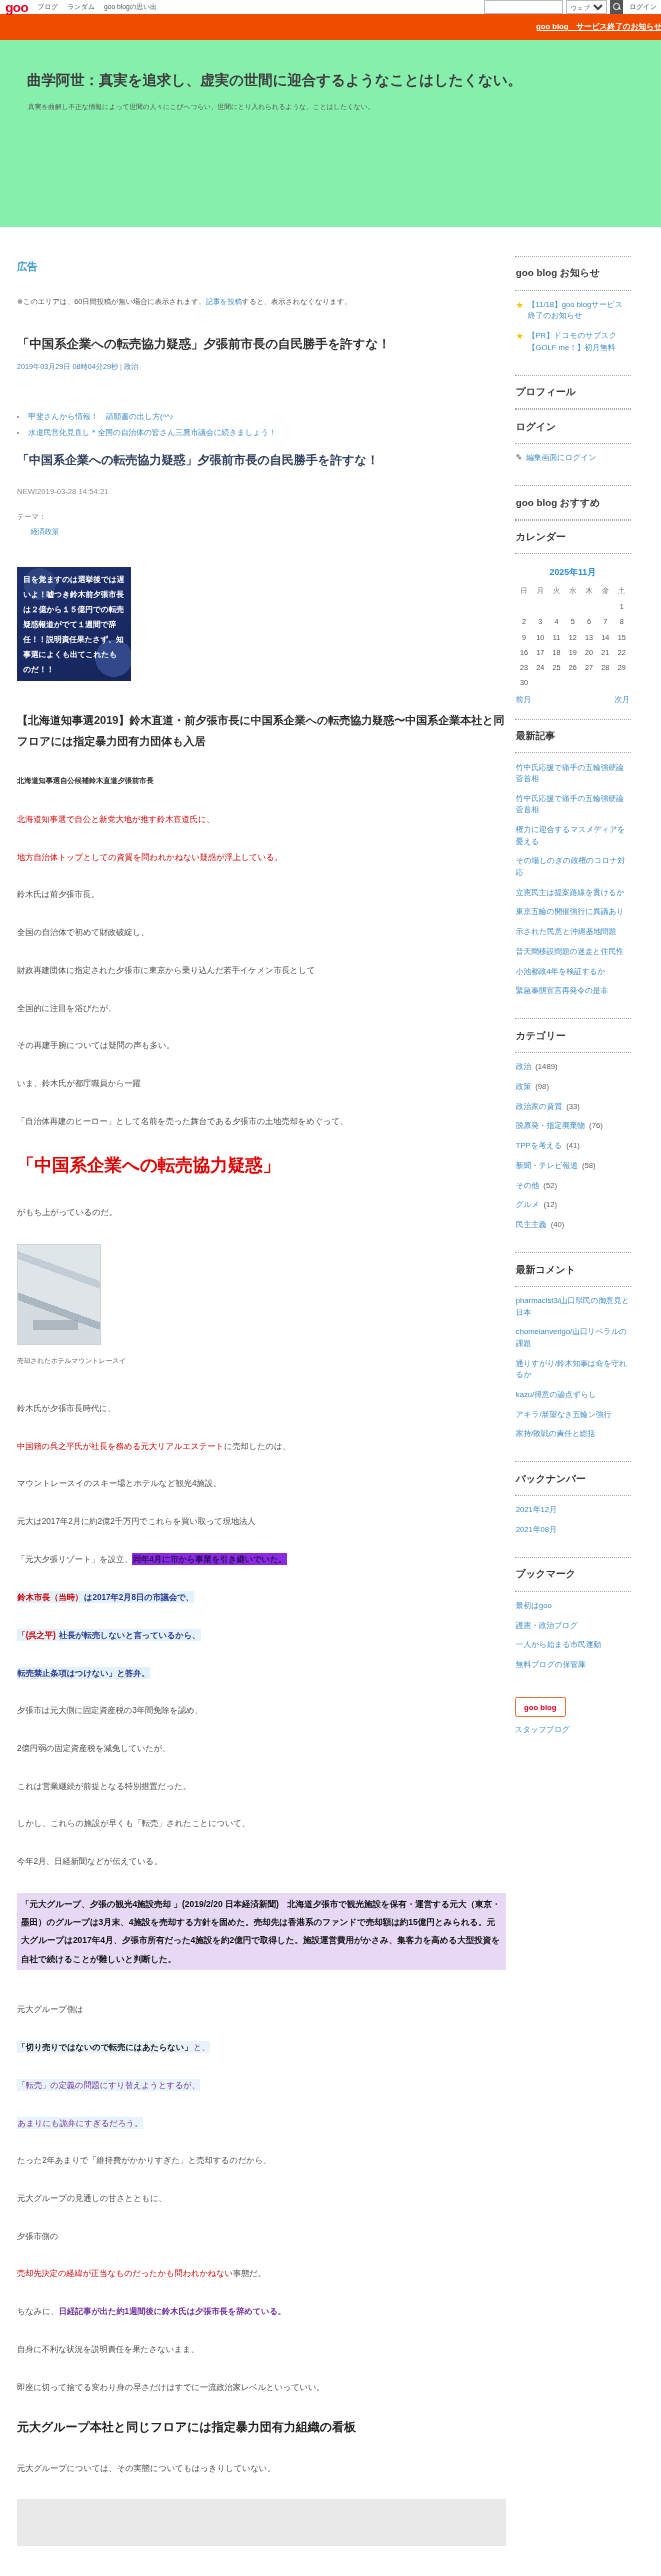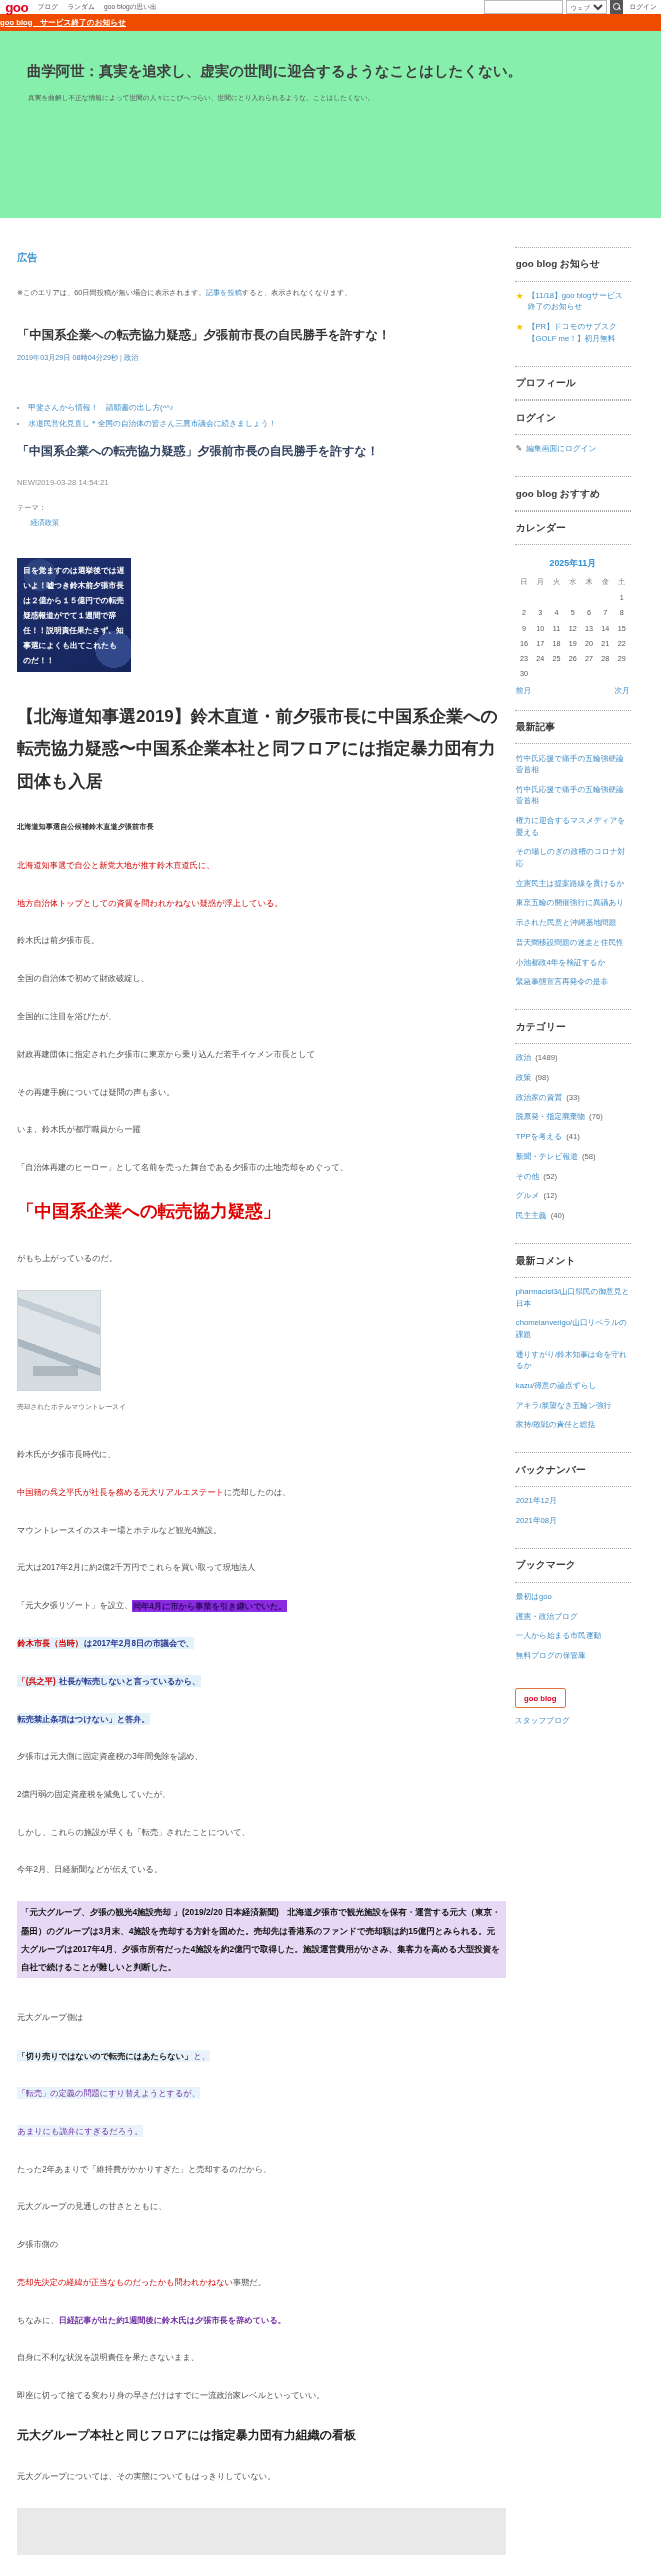"goo blog サービス終了のお知らせ" .banner { height: 17px -> 26px; justify-content: flex-start -> flex-end }
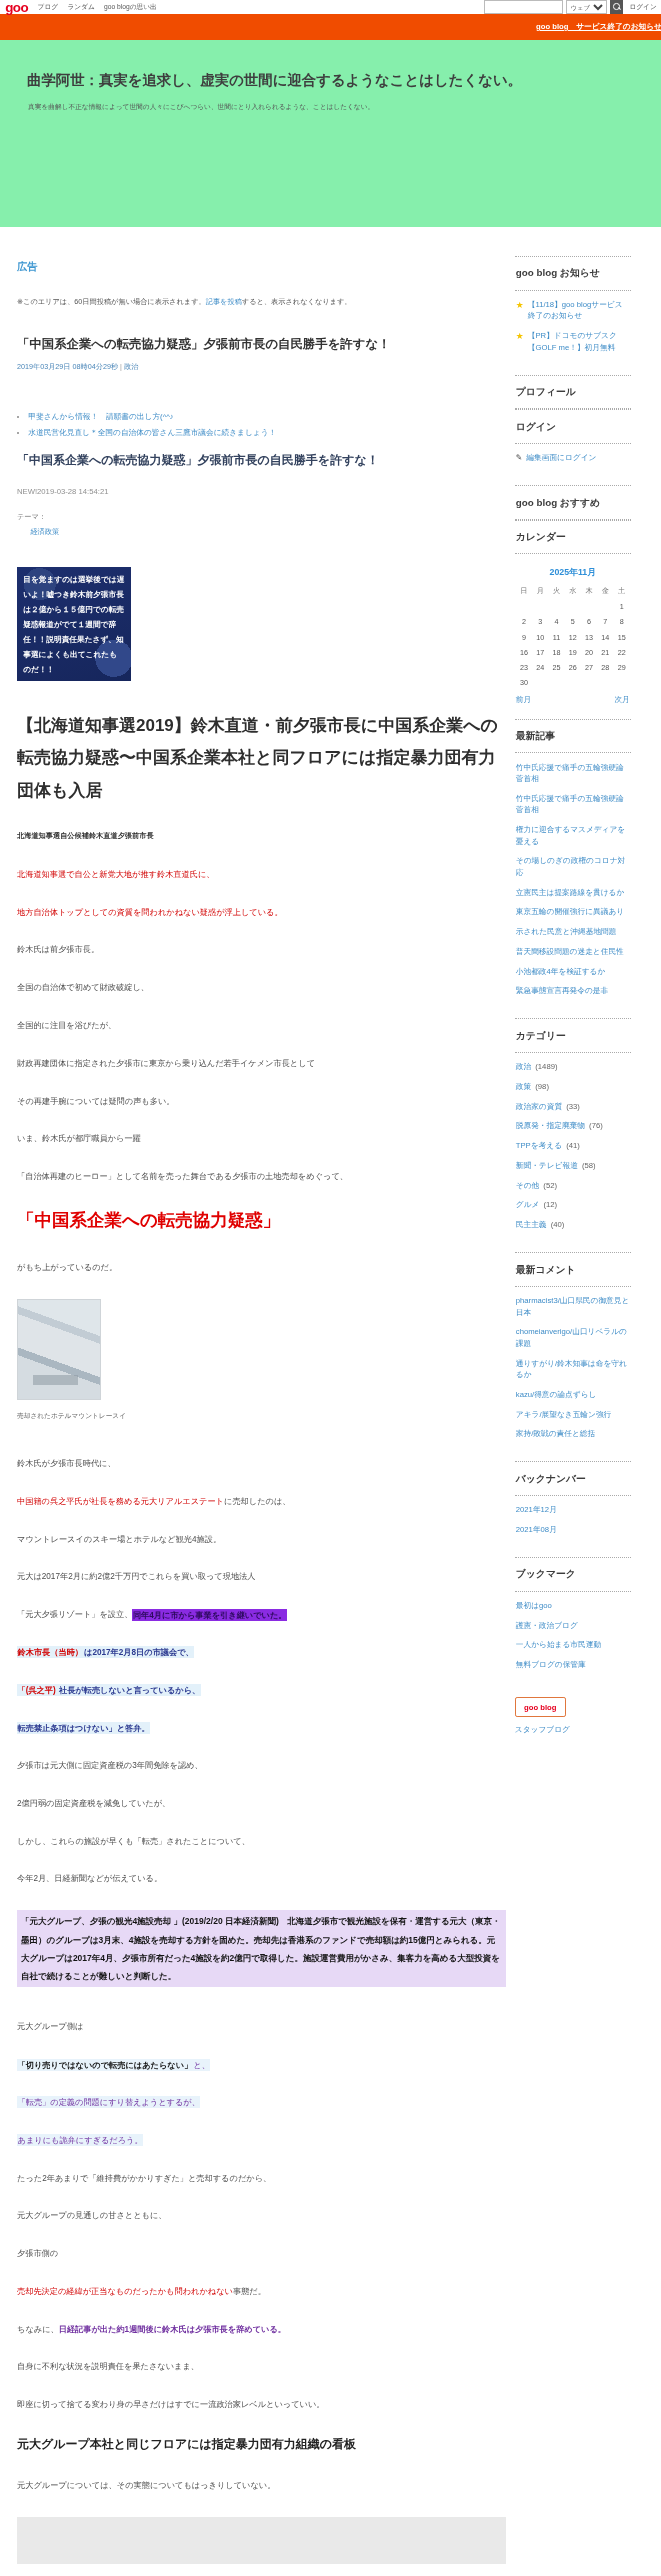"【北海道知事選2019】鈴木直道・前夕張市長に中国系企業への転売協力疑惑〜中国系" .b-h2 { font-size: 17px -> 11px }
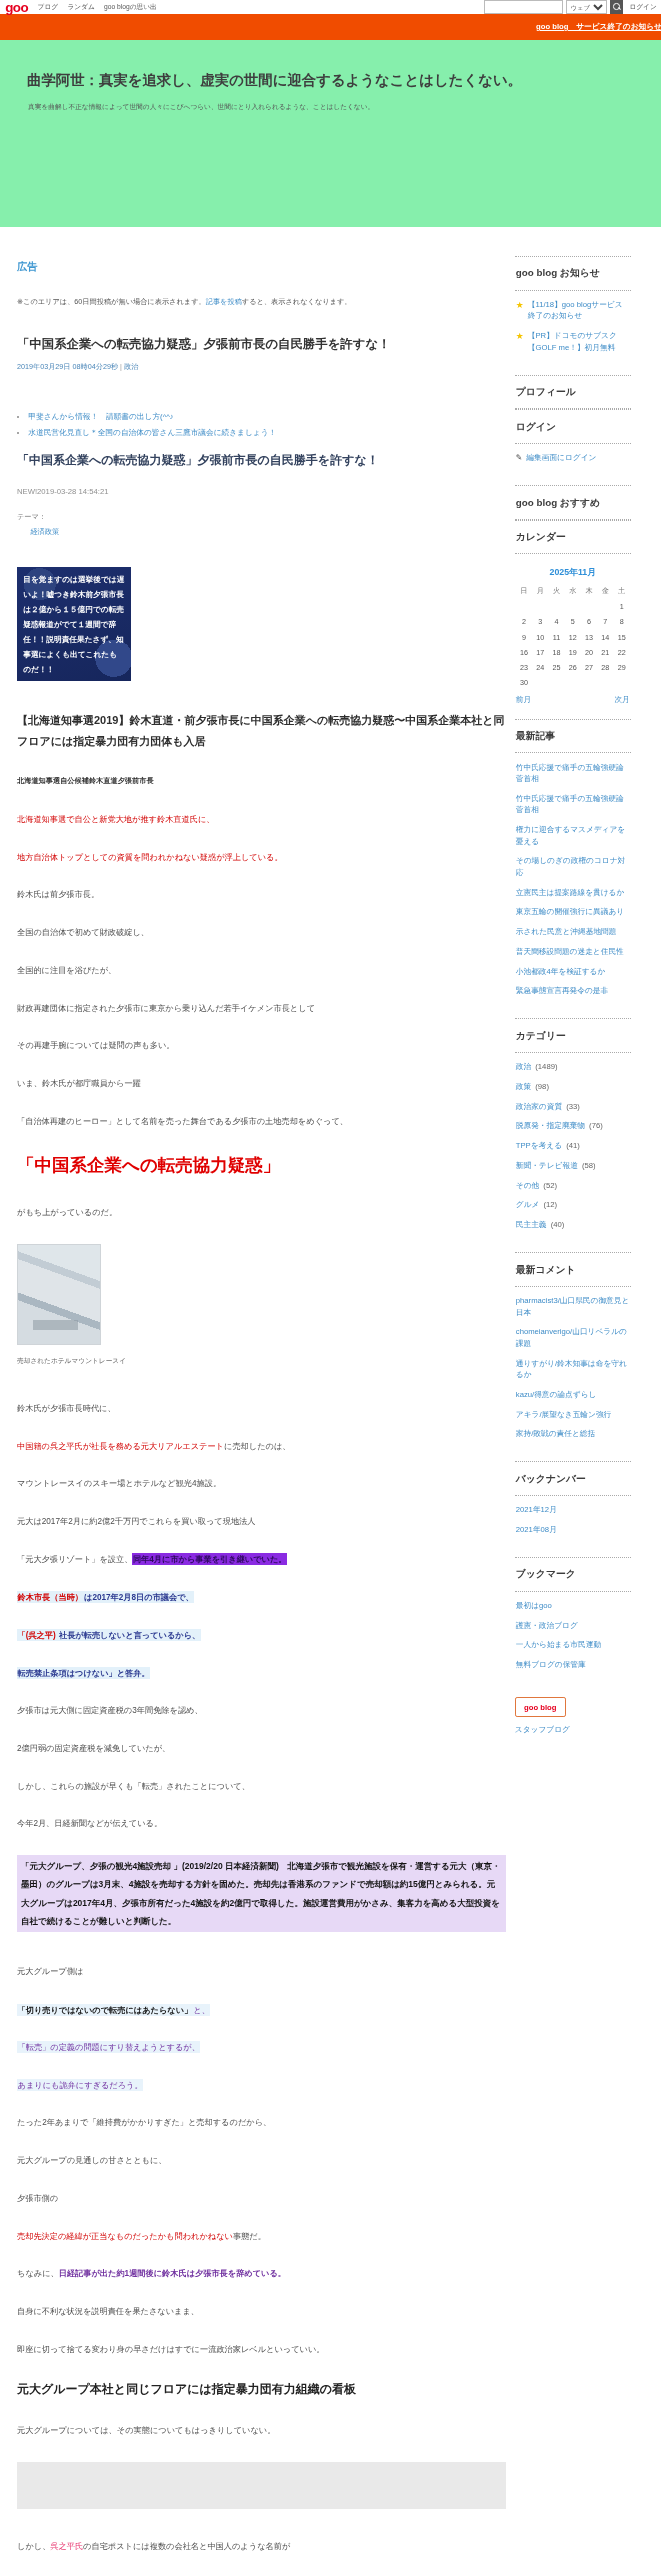"全国的に注目を浴びたが、" p.b-plain { order: before "財政再建団体に指定された夕張市に東京から乗り込んだ若手イケメン市長として" -> after "財政再建団体に指定された夕張市に東京から乗り込んだ若手イケメン市長として" }
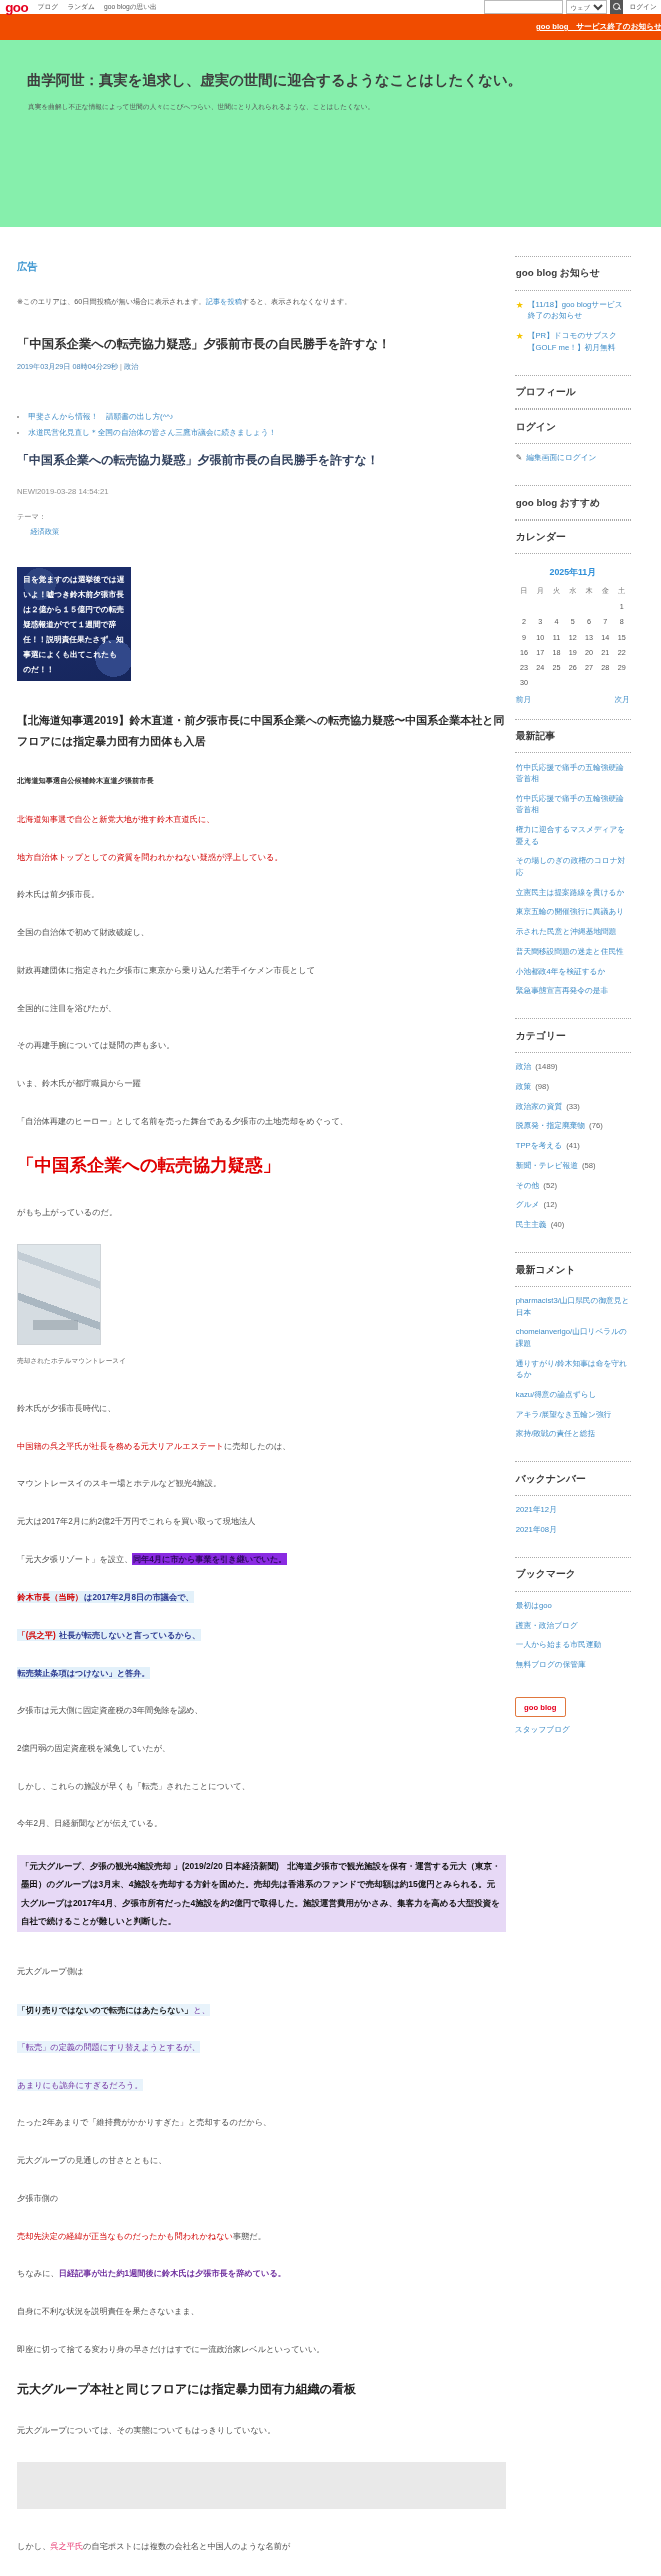"これは営業継続が前提となる特別措置だった。" p.b-plain { html: none -> <p><span>これは営業継続が前提となる特別措置だった。</span></p> }
